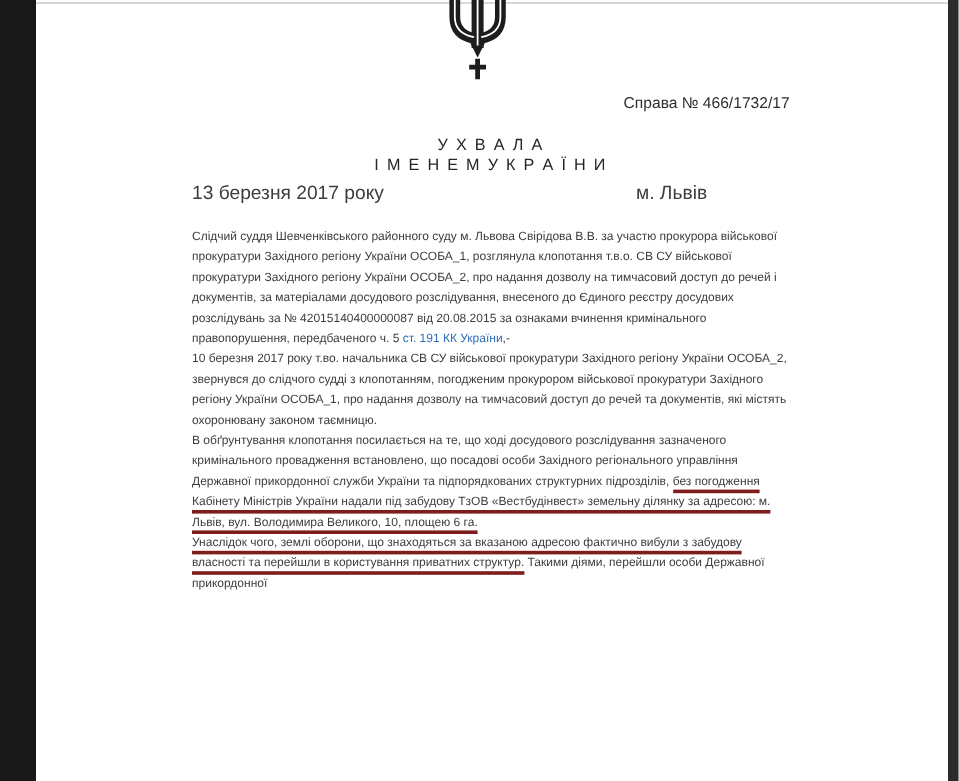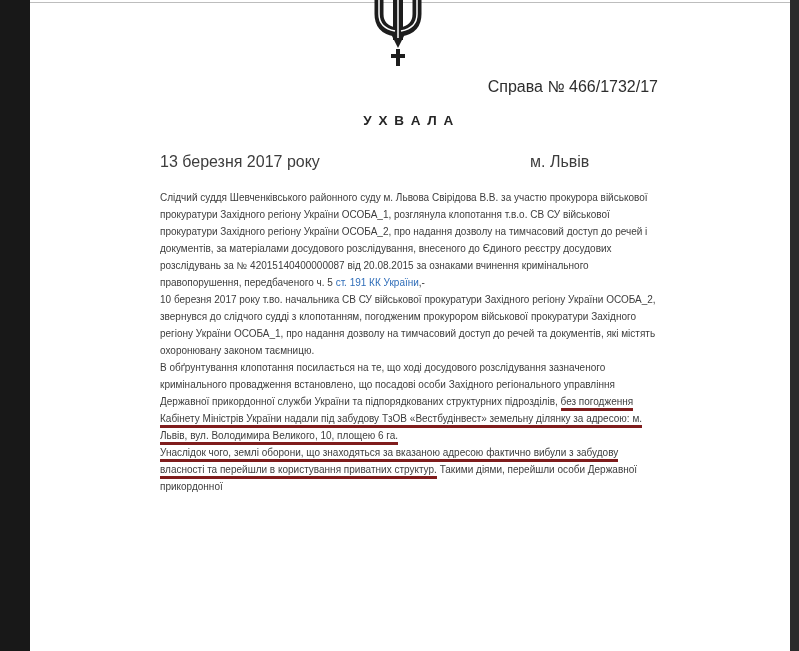"Справа № 466/1732/17" .case { font-size: 16px -> 13px }
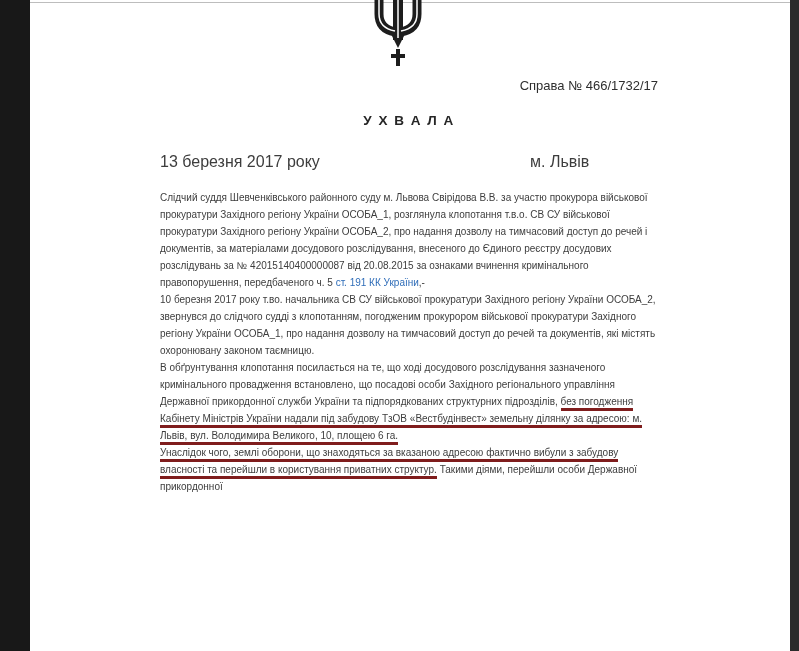"У Х В А Л" .title { font-weight: bold -> normal }
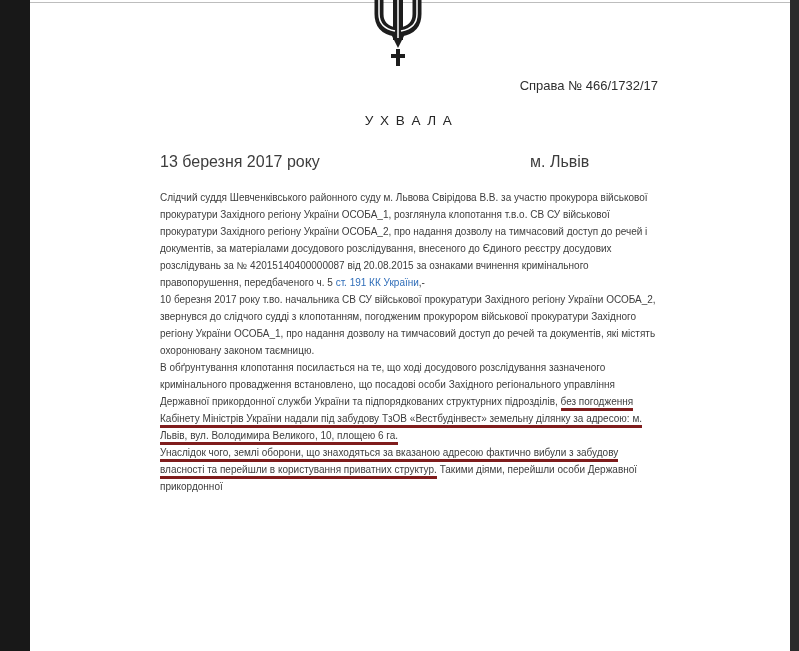"І М Е Н Е" div { html: none -> <div>І М Е Н Е М У К Р А Ї Н И</div> }
